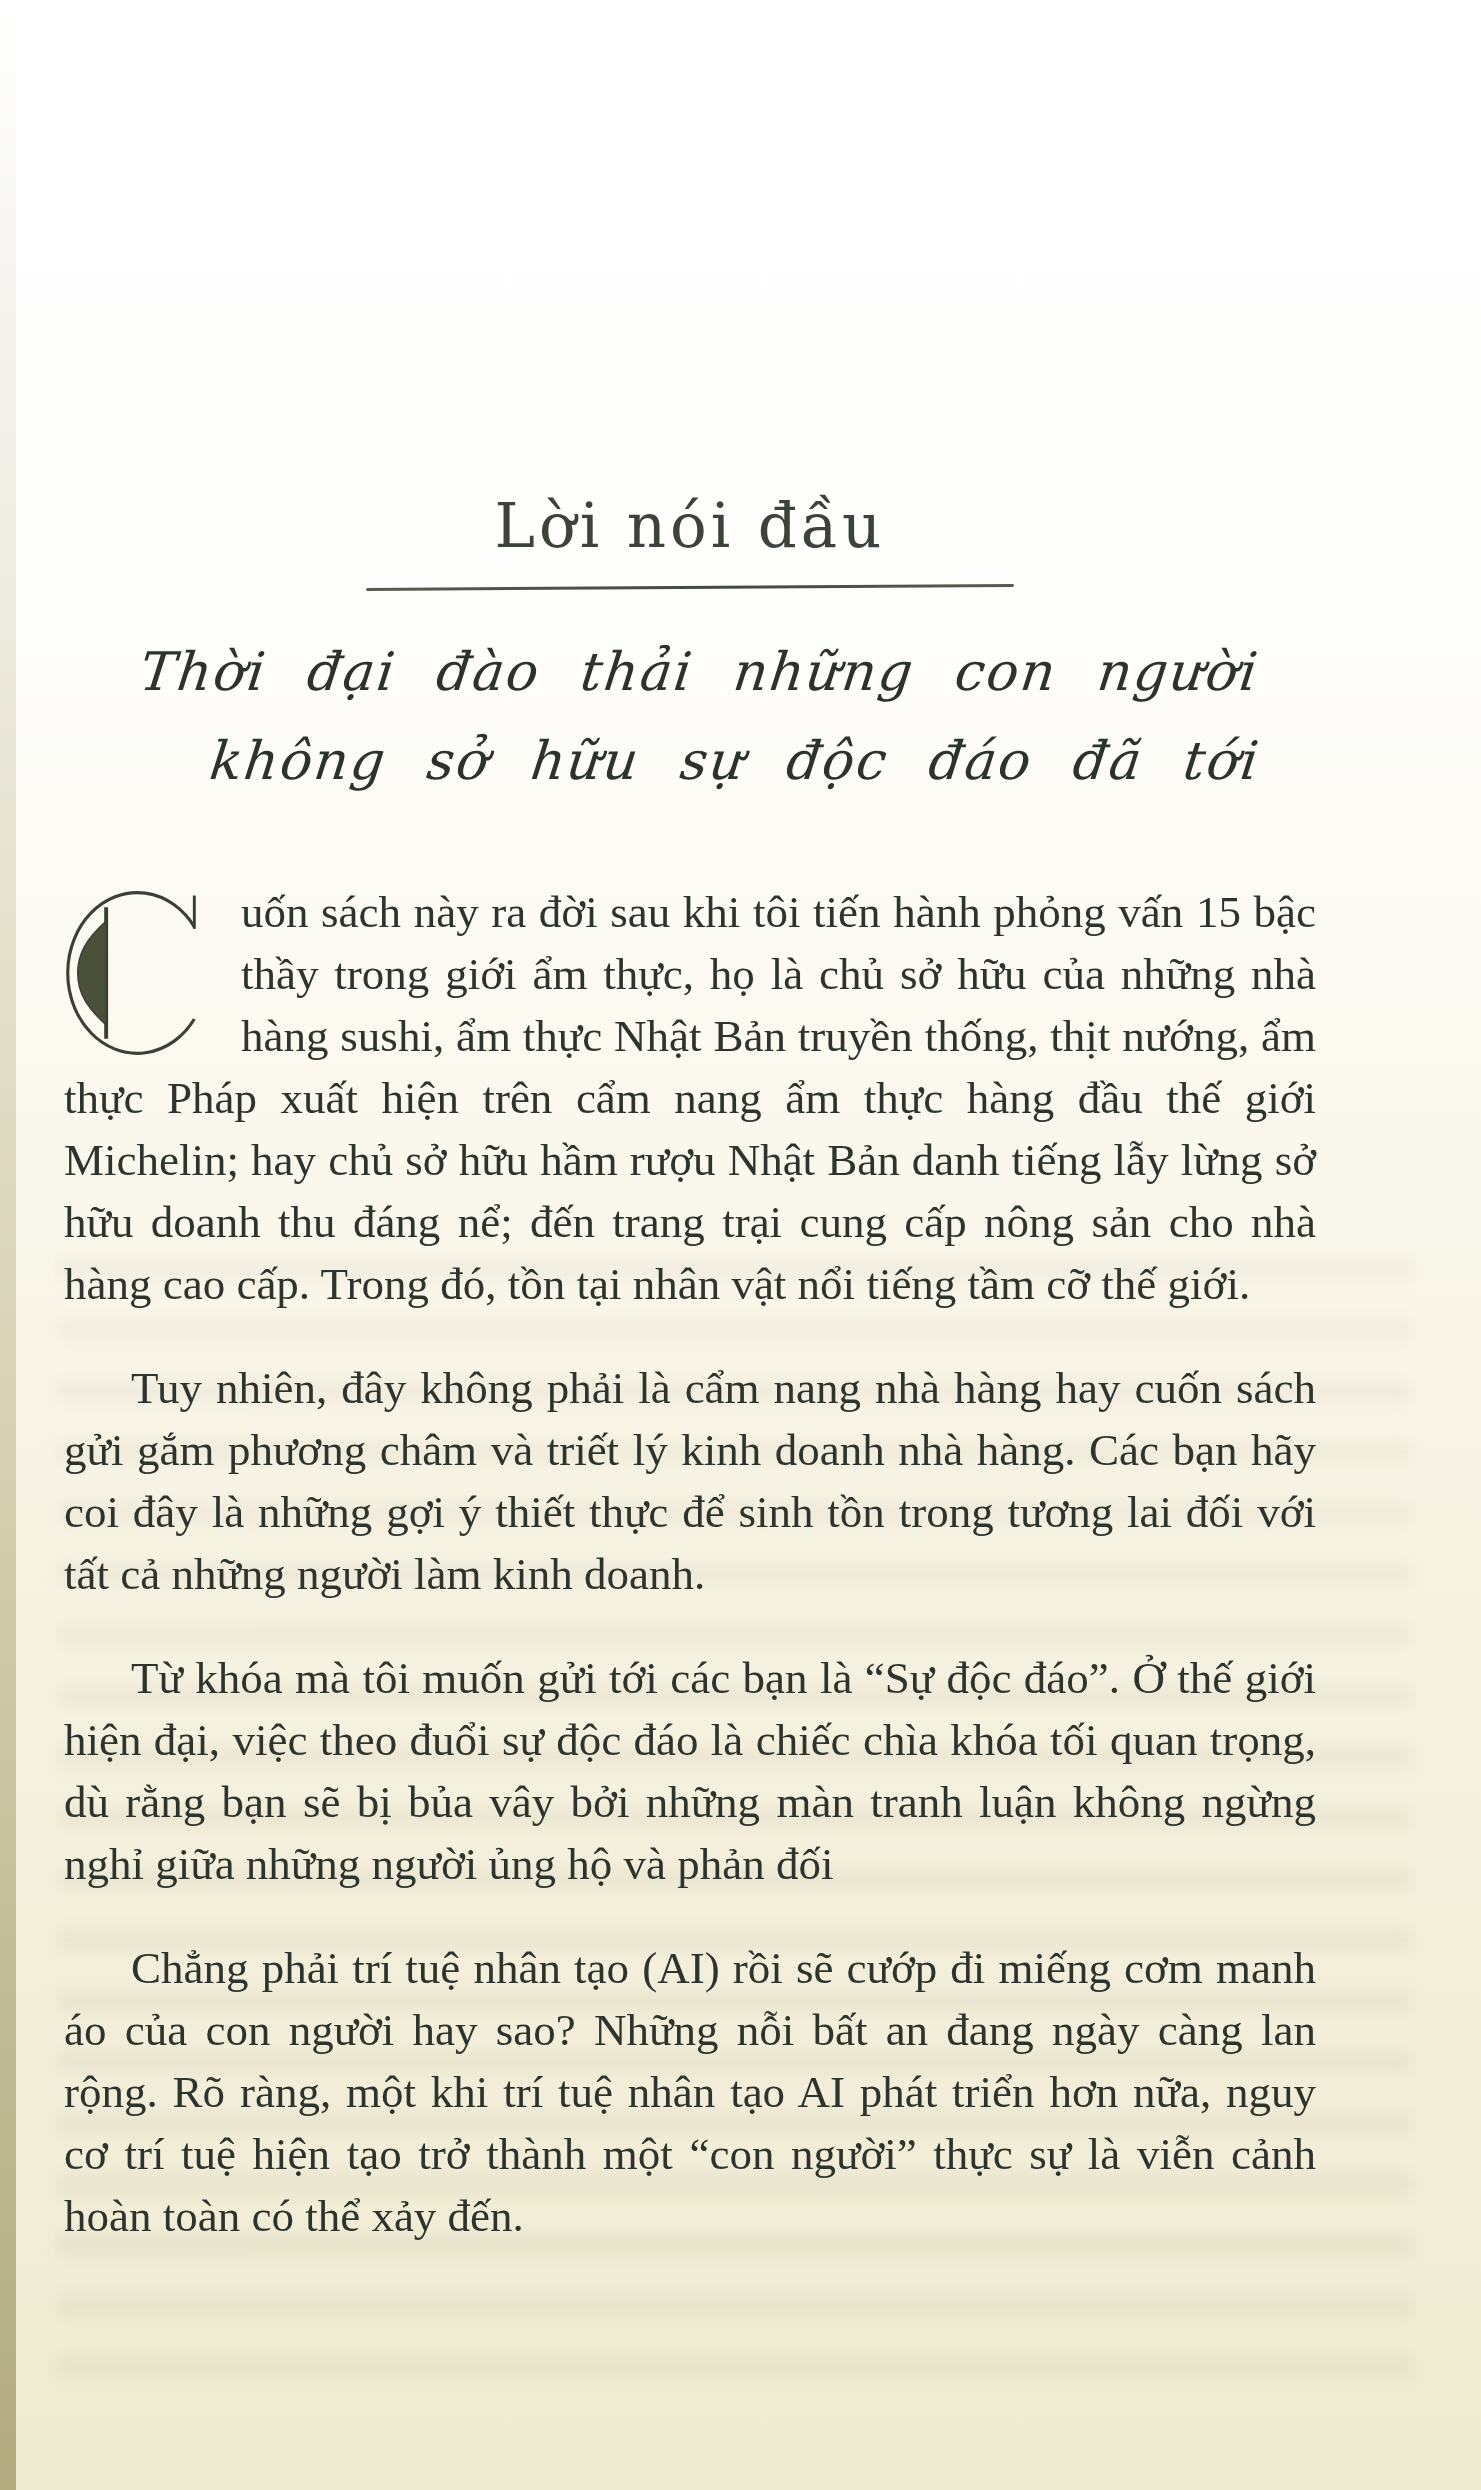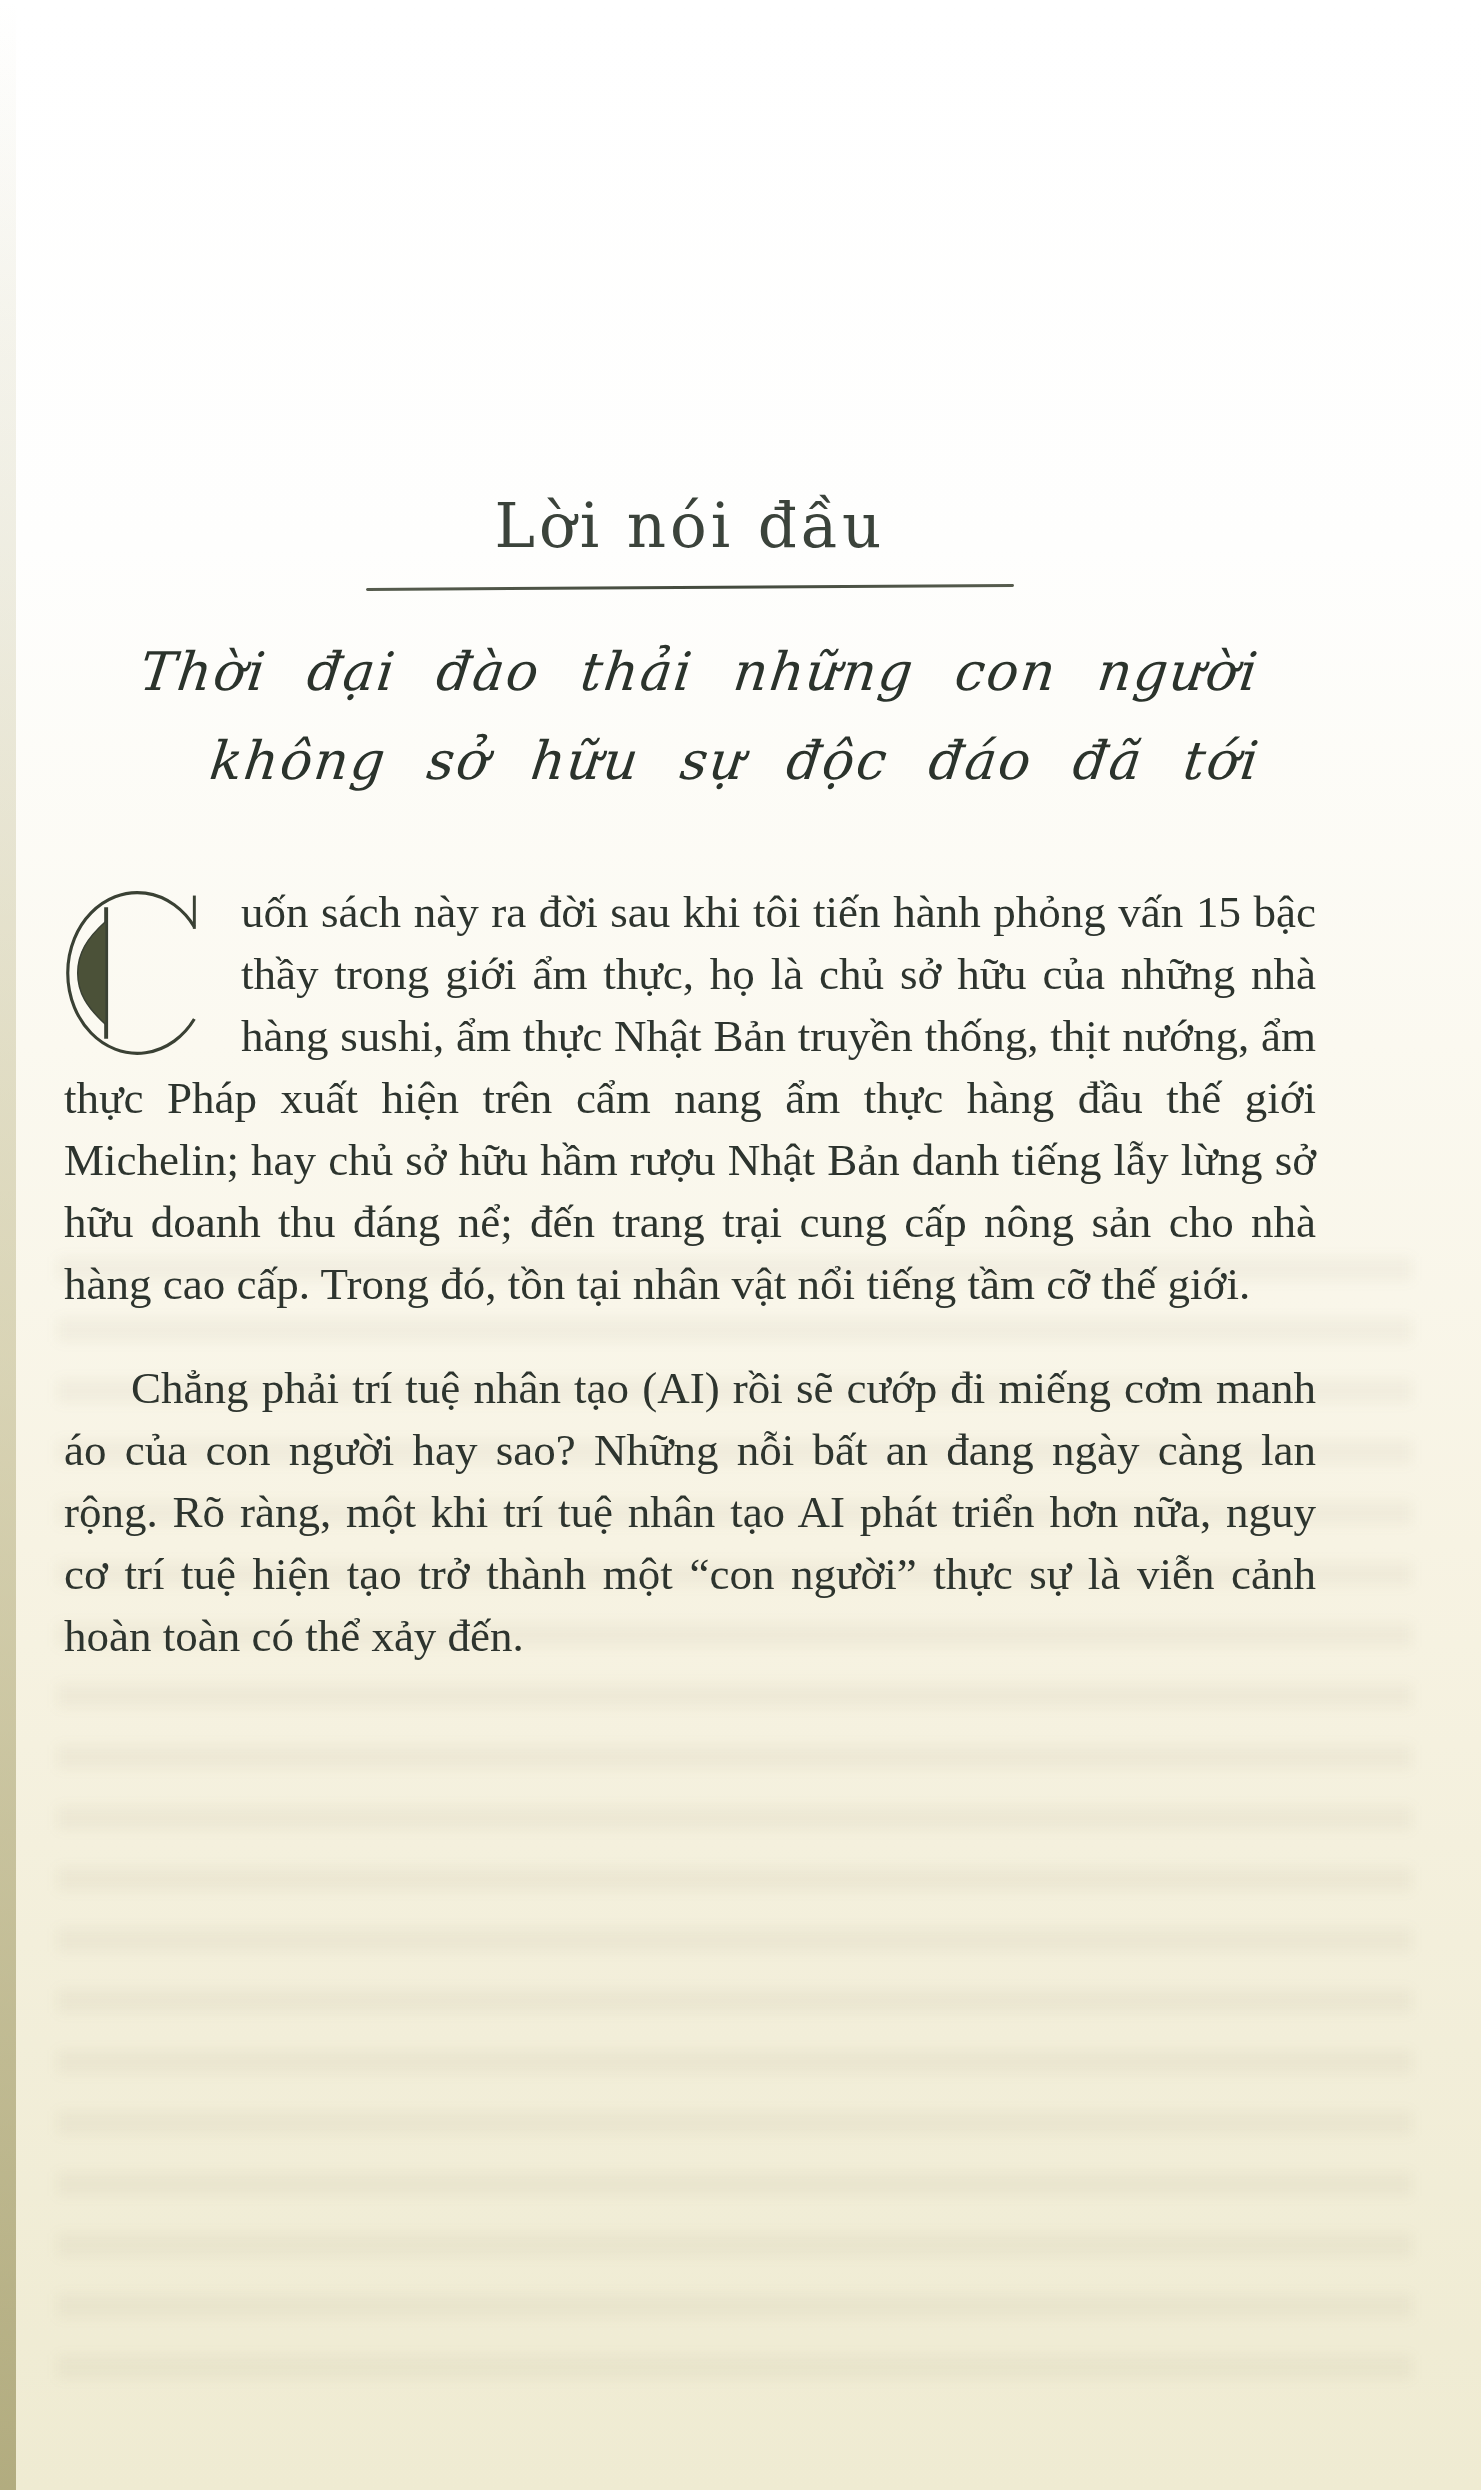"Tuy nhiên, đây không phải" p.para { html: none -> <p>Tuy nhiên, đây không phải là cẩm nang nhà hàng hay cuốn sách gửi gắm phương châm và triết lý kinh doanh nhà hàng. Các bạn hãy coi đây là những gợi ý thiết thực để sinh tồn trong tương lai đối với tất cả những người làm kinh doanh.</p> }
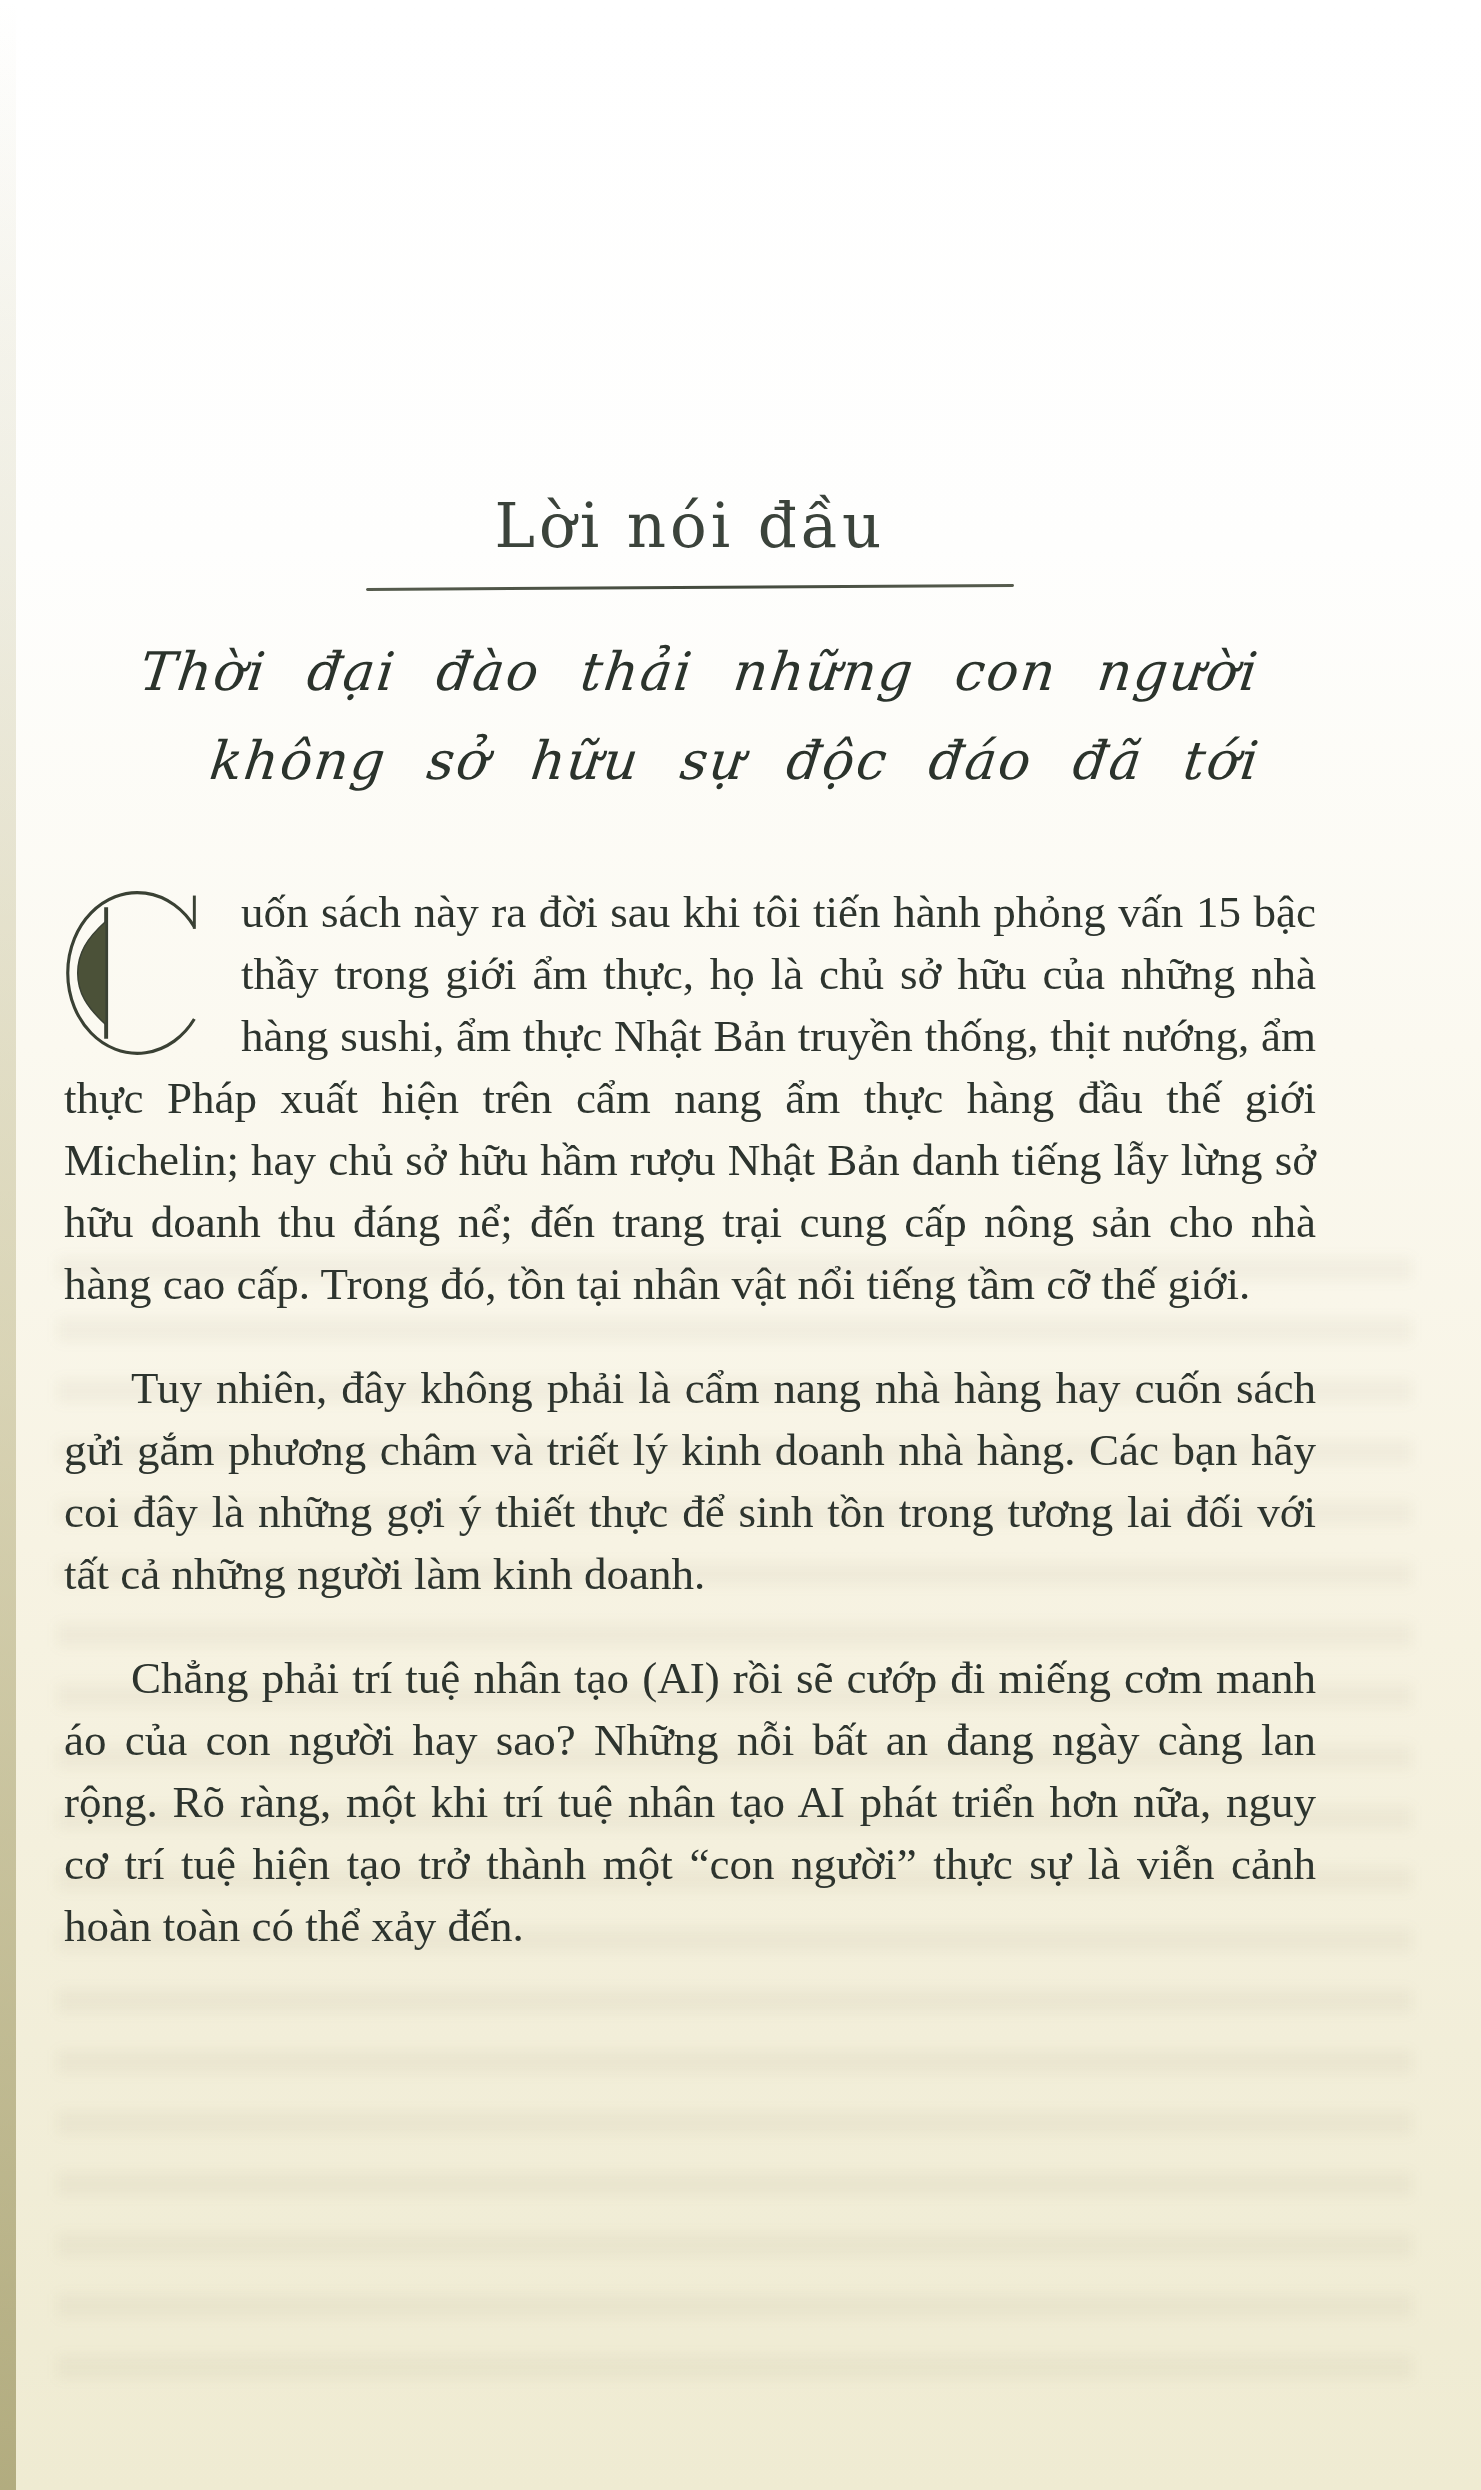"Từ khóa mà tôi muốn" p.para { html: none -> <p>Từ khóa mà tôi muốn gửi tới các bạn là “Sự độc đáo”. Ở thế giới hiện đại, việc theo đuổi sự độc đáo là chiếc chìa khóa tối quan trọng, dù rằng bạn sẽ bị bủa vây bởi những màn tranh luận không ngừng nghỉ giữa những người ủng hộ và phản đối</p> }
